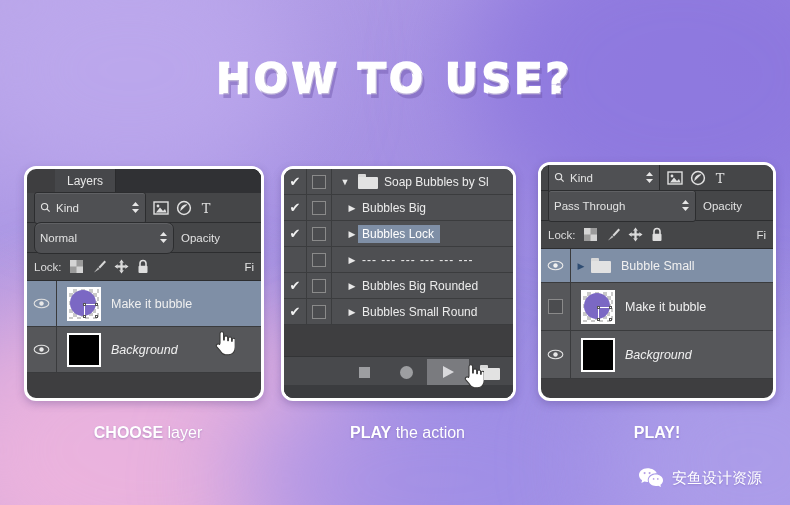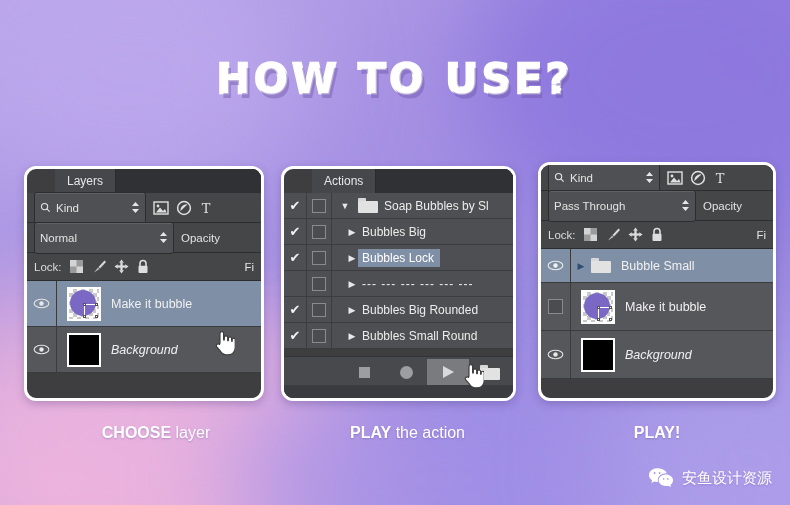"Actions" div.tabbar { html: <div> <div>Actions</div> <div></div> </div> -> none }
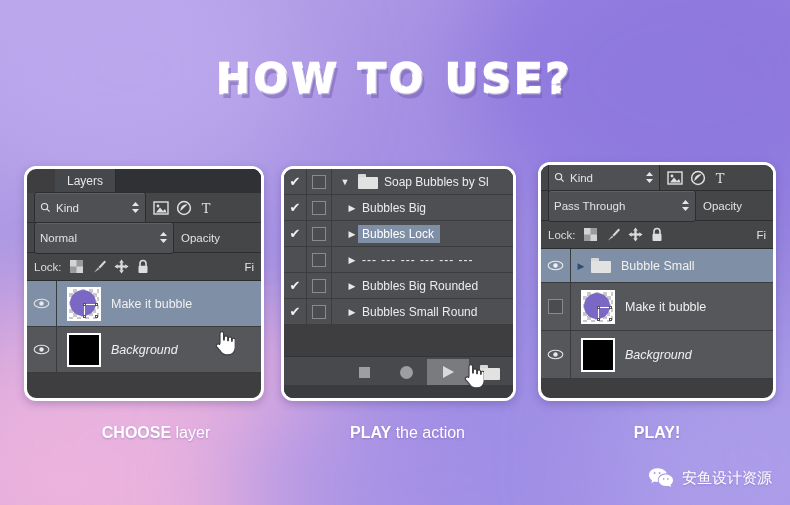"Normal" .blend-ctrl { border-radius: none -> 7px }
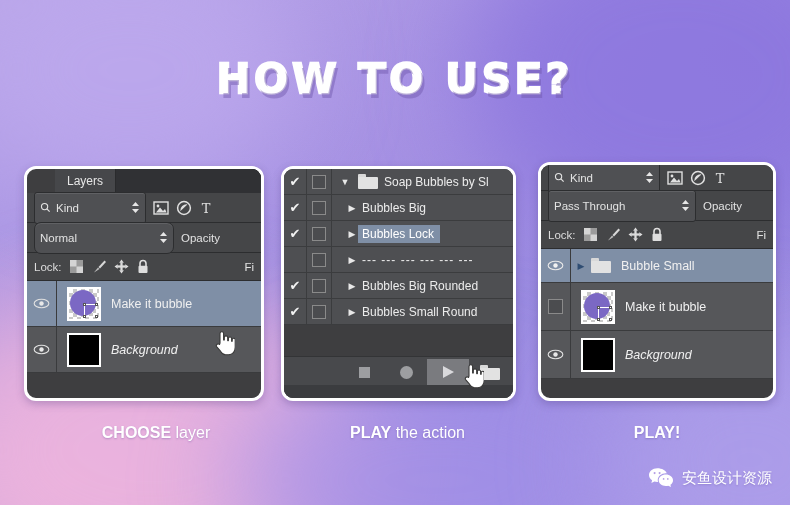"CHOOSE layer" #cap1 { left: 36px -> 28px }
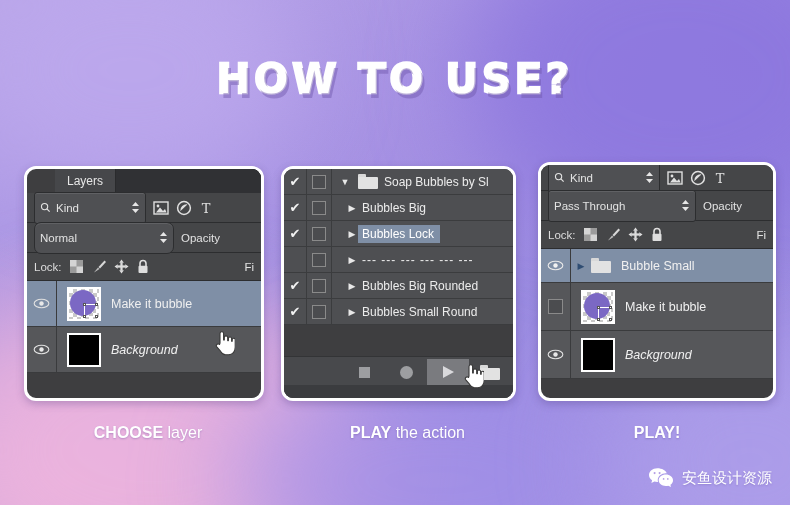"安鱼设计资源" #watermark { right: 18px -> 28px }
